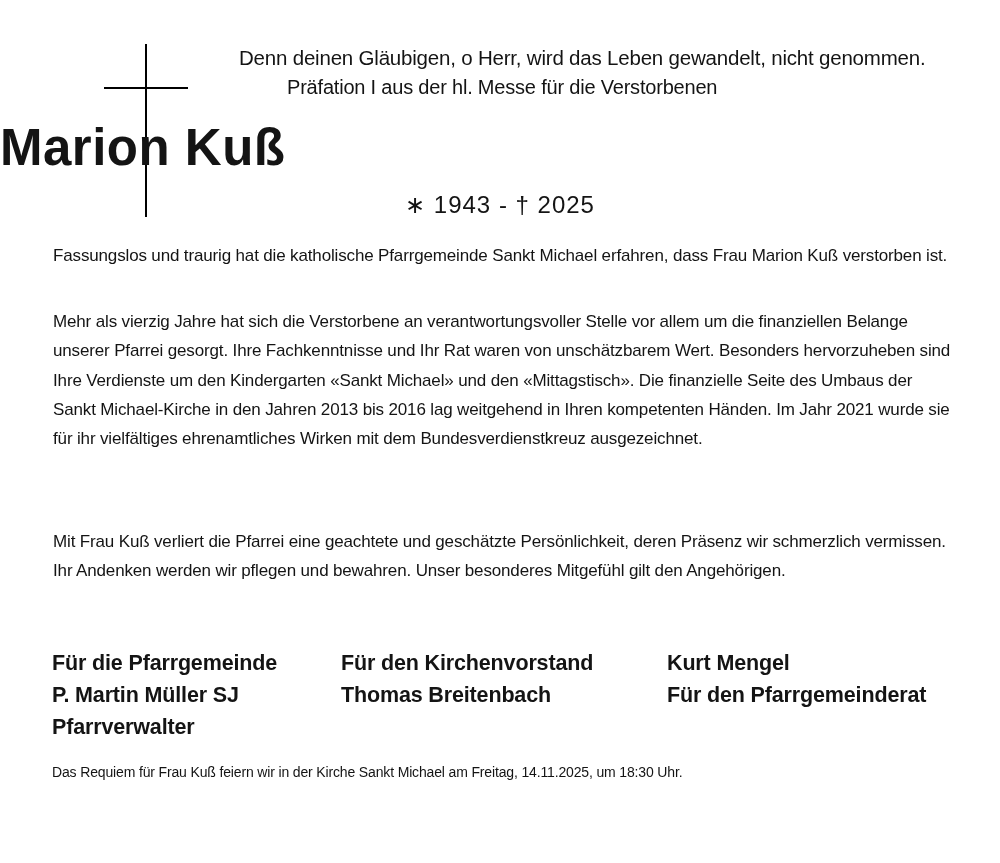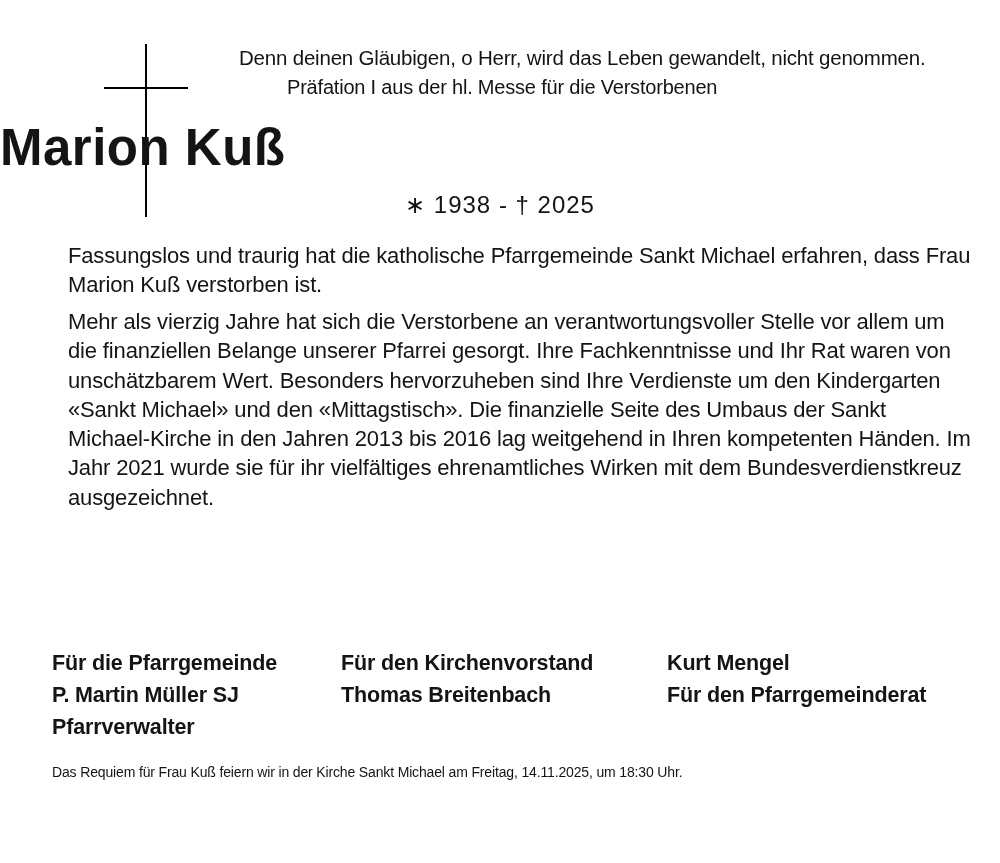"∗ 1938 - † 2025" div.life-dates { text: 1938 -> 1943 }
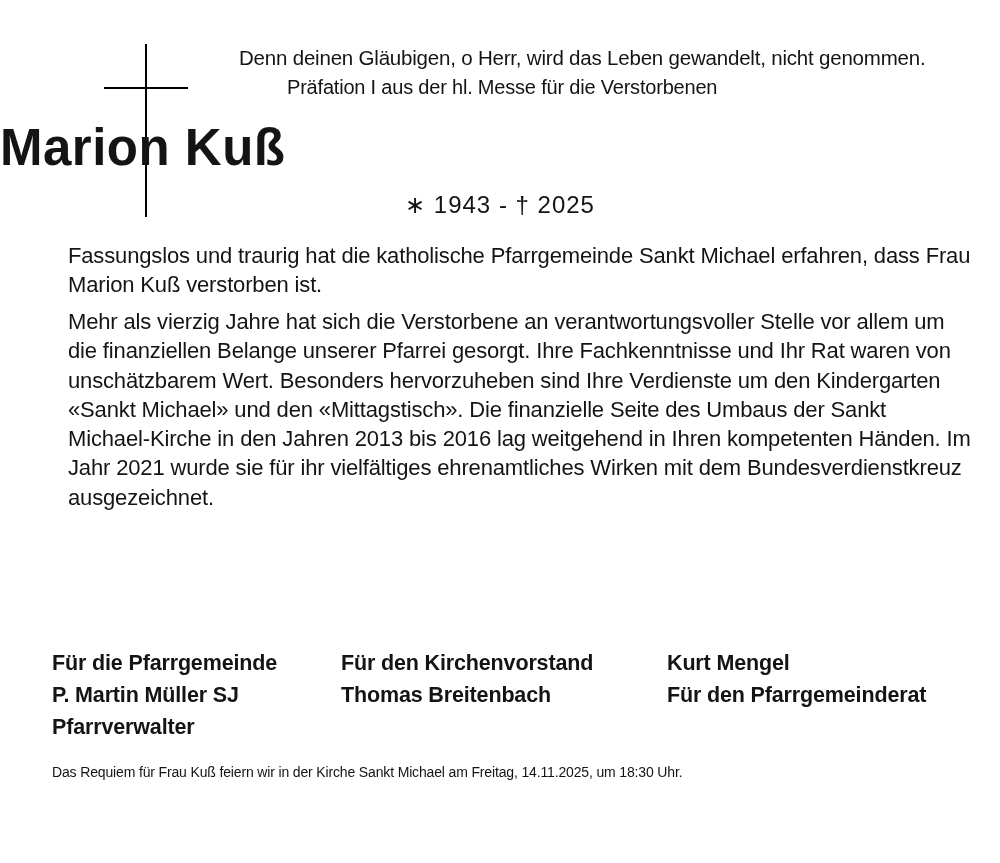"Fassungslos und traurig hat die" .body-par { font-size: 22px -> 17px; left: 68px -> 53px }
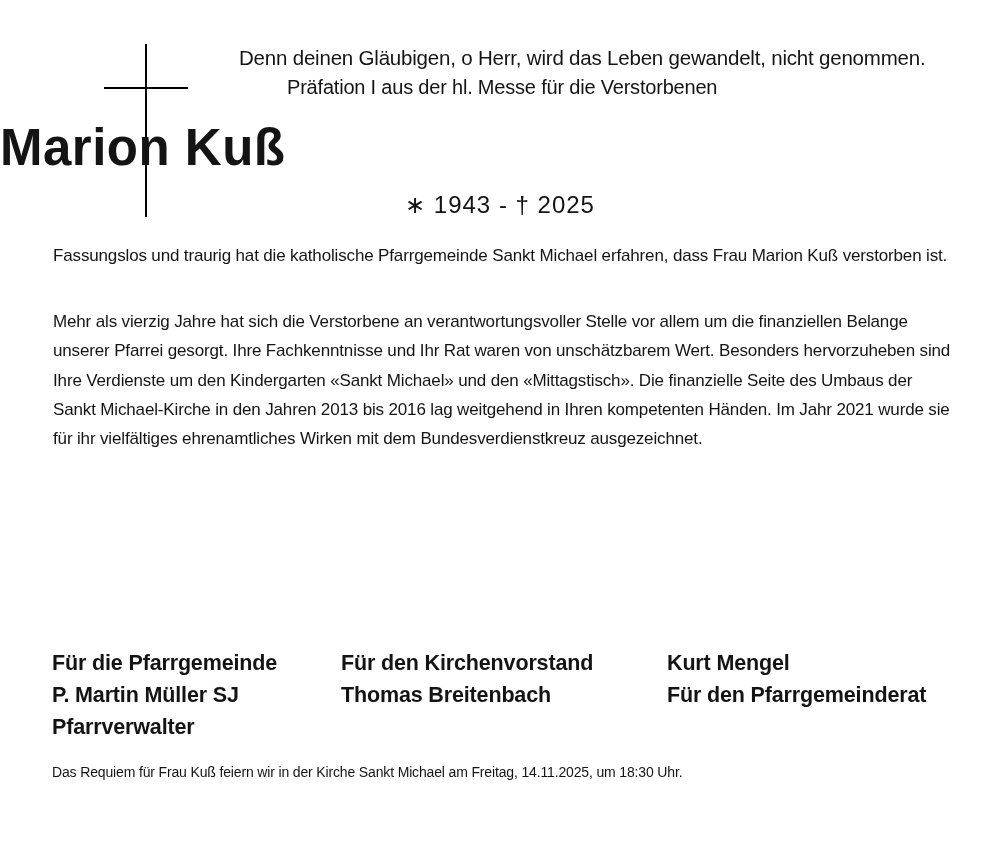"Mit Frau Kuß verliert die" div.body-par { html: none -> <div>Mit Frau Kuß verliert die Pfarrei eine geachtete und geschätzte Persönlichkeit, deren Präsenz wir schmerzlich vermissen. Ihr Andenken werden wir pflegen und bewahren. Unser besonderes Mitgefühl gilt den Angehörigen.</div> }
